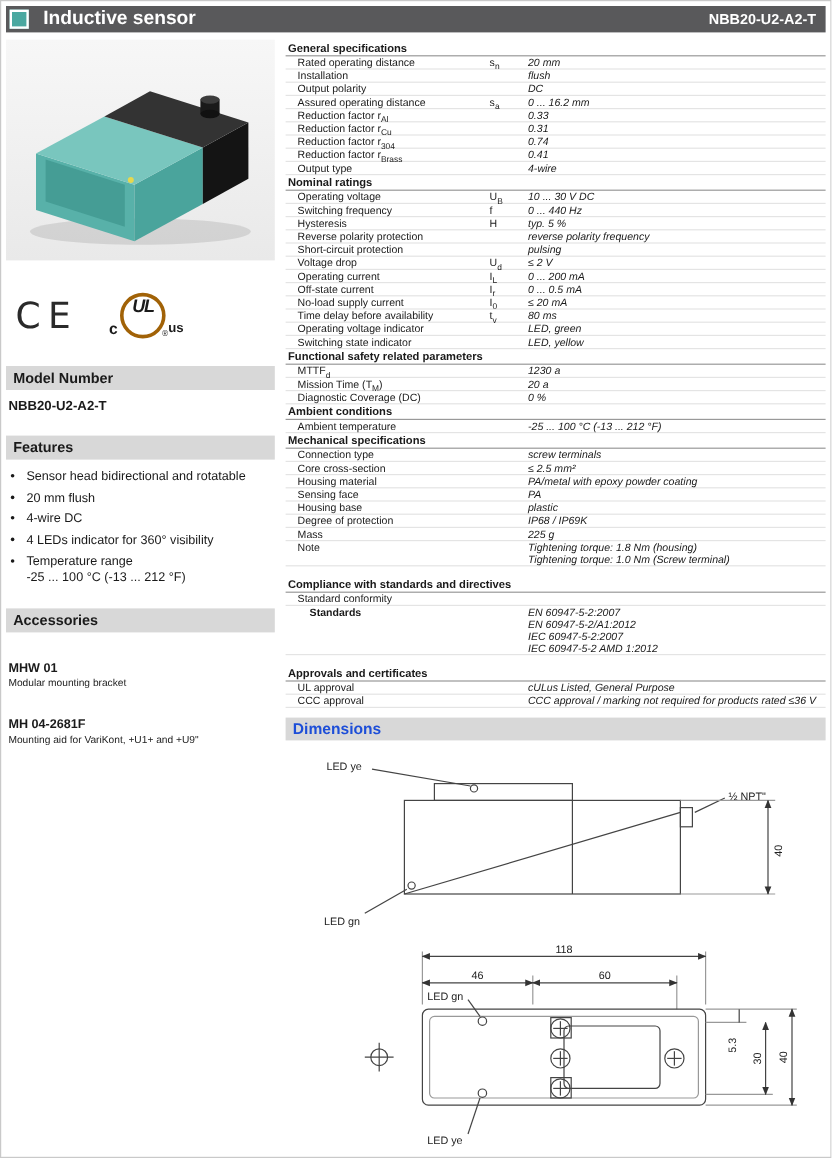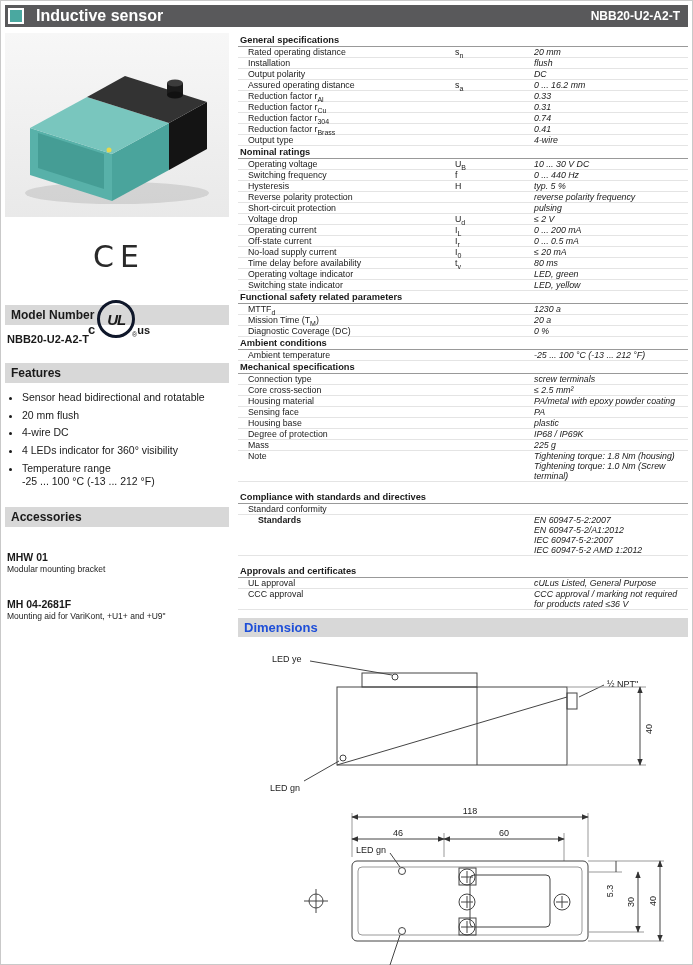"Rated operating distance" .t-row { gap: 47px -> none }
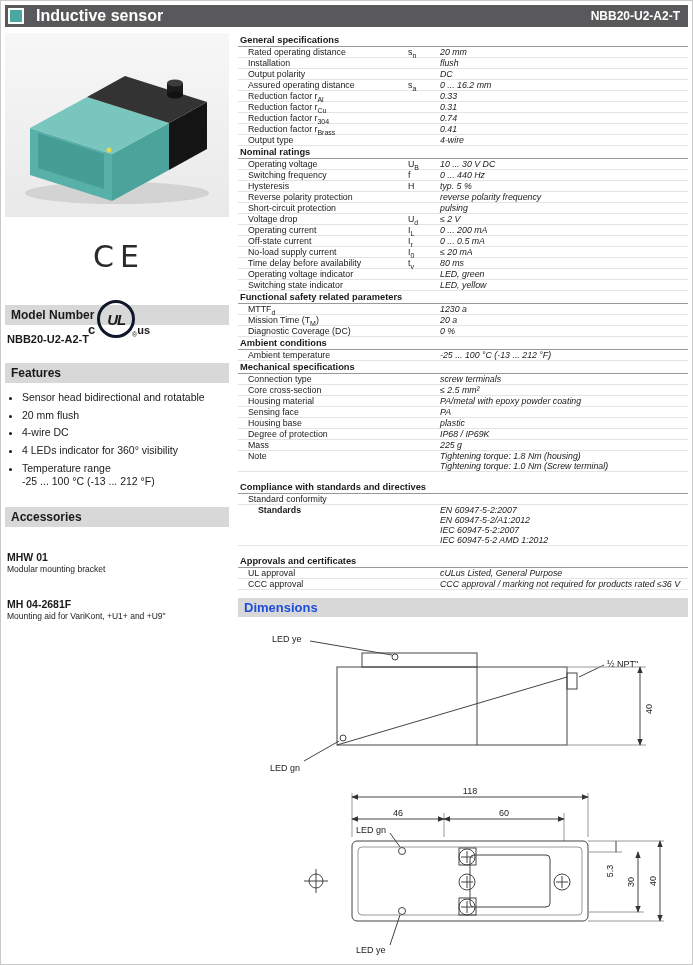"CE" .certs { flex-direction: column -> none }
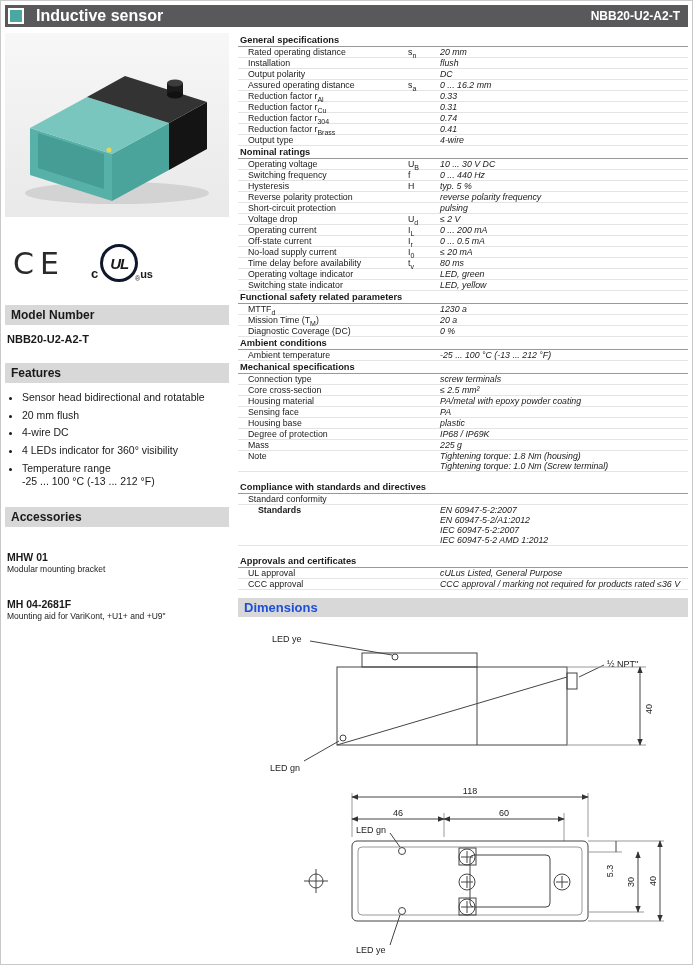"UL" .ul-circle { align-items: center -> none; border: 3px solid #0f172a -> 3px solid #a16207 }
